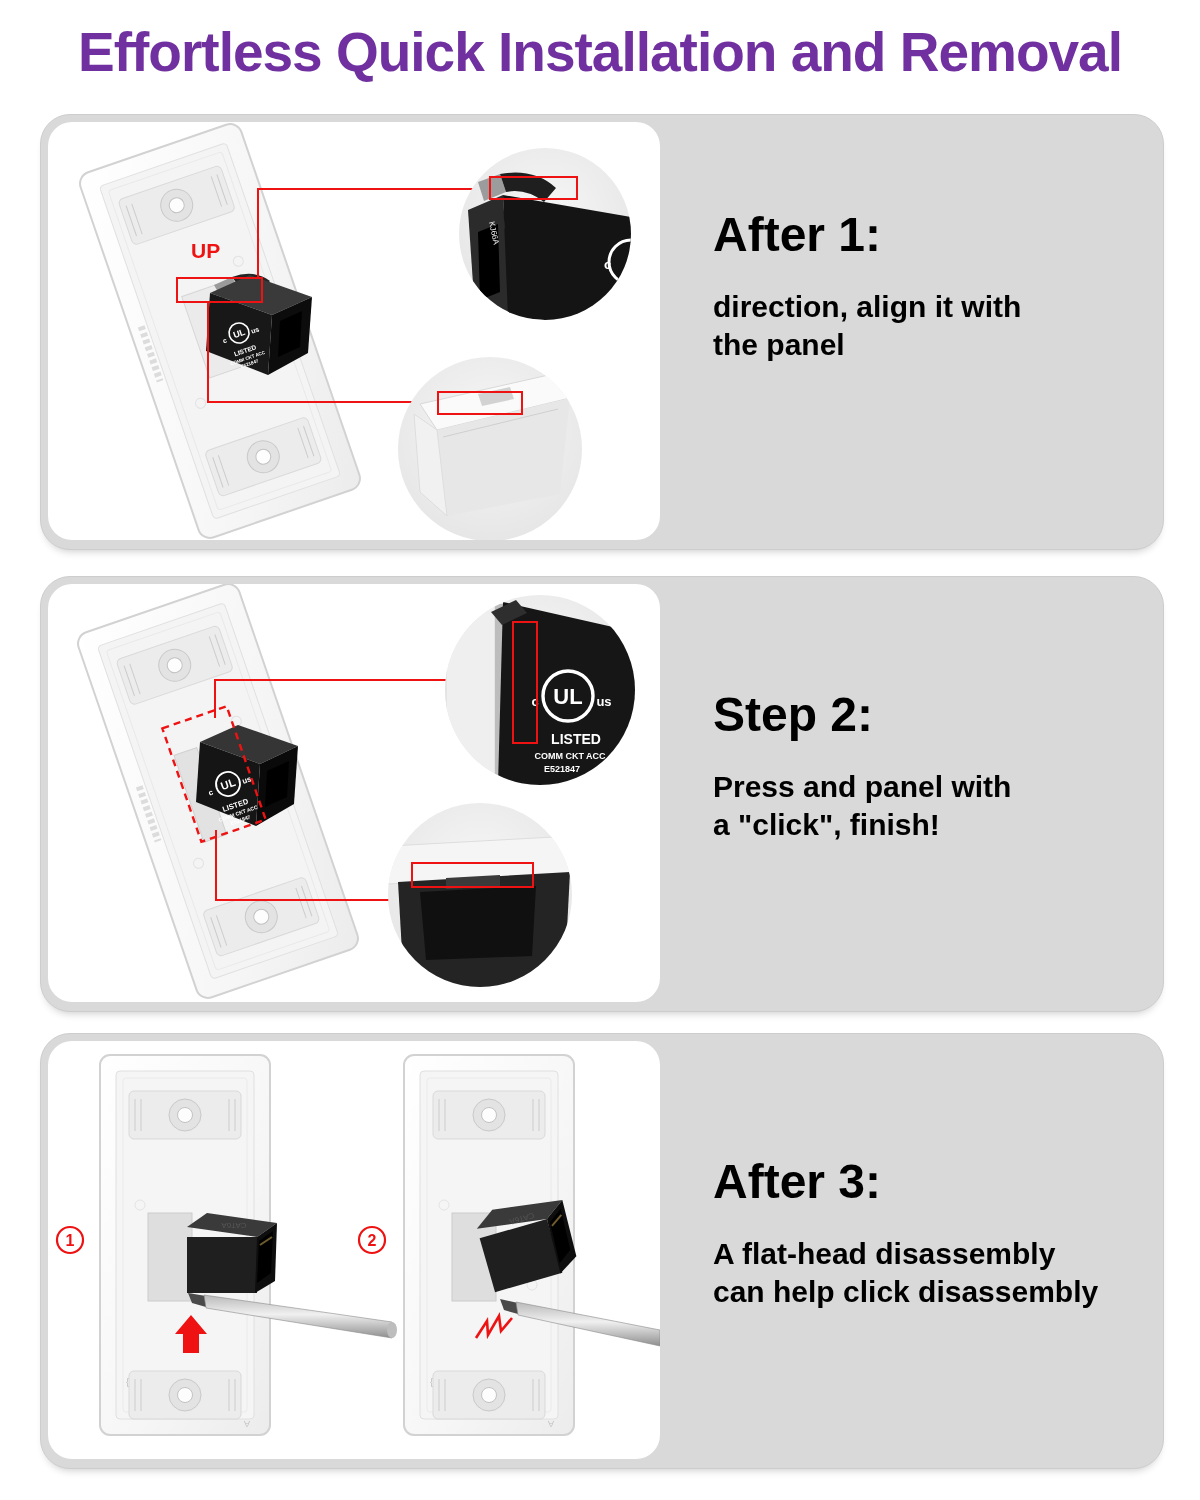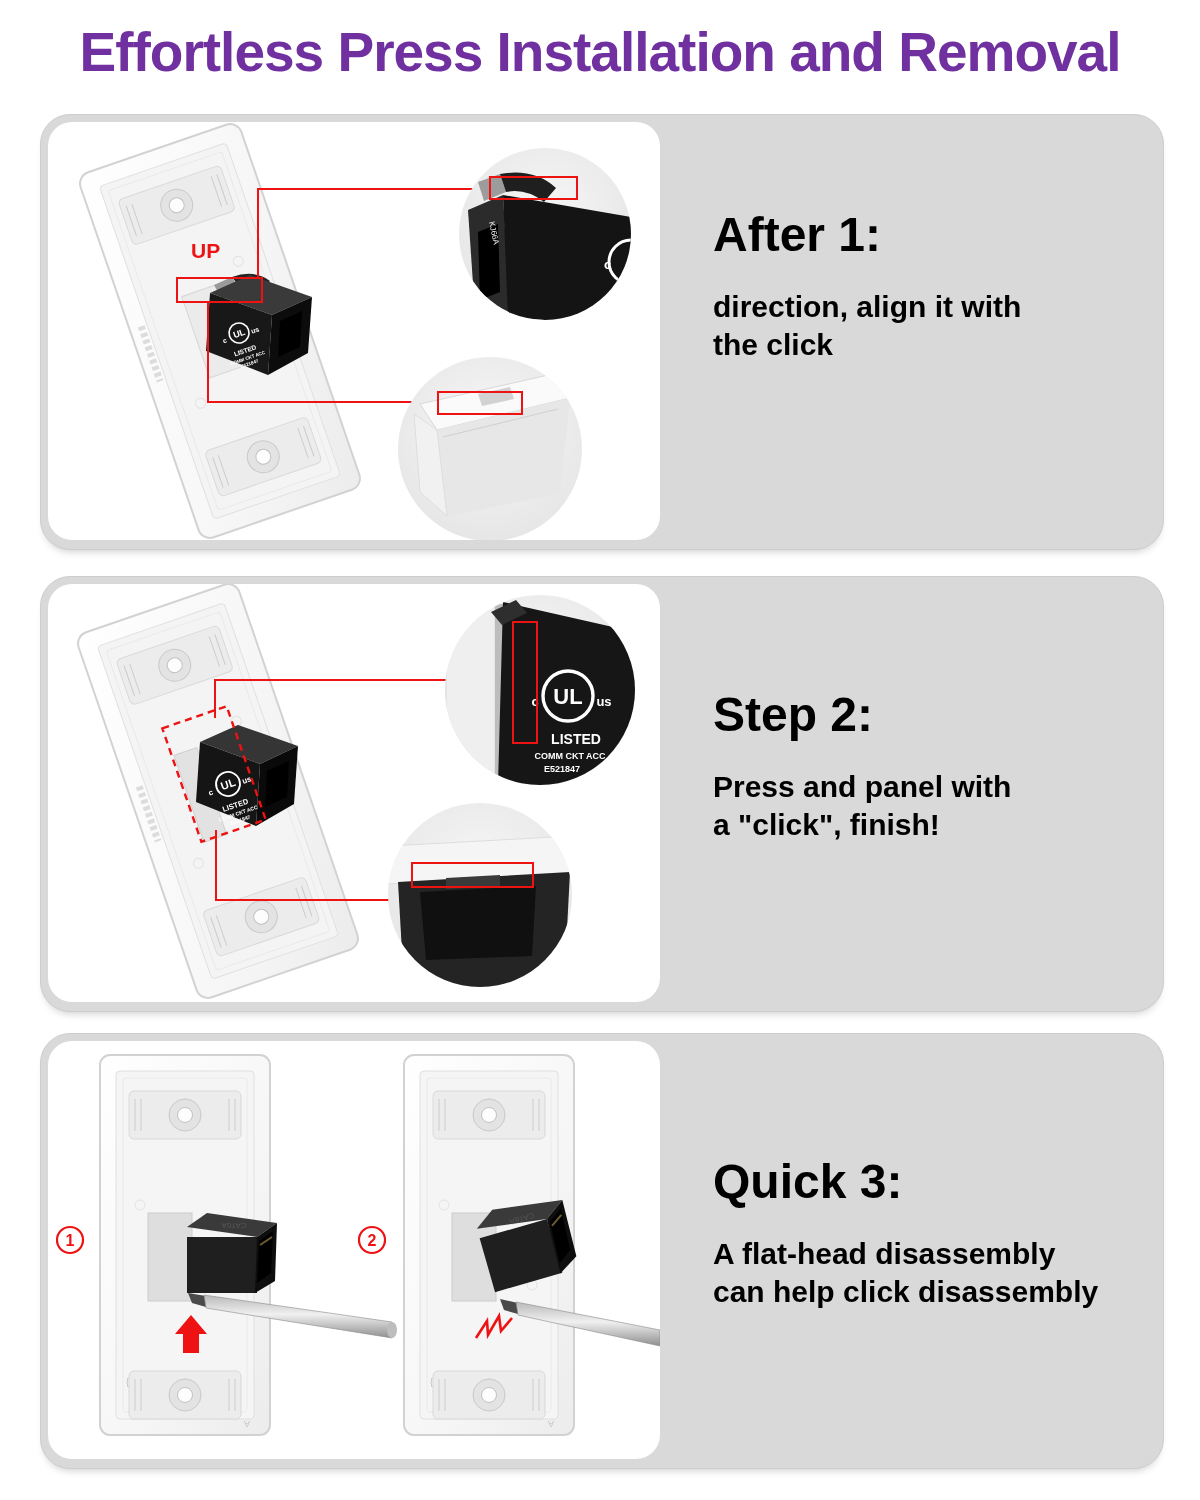"Effortless Press Installation and" div.title { text: Press -> Quick }
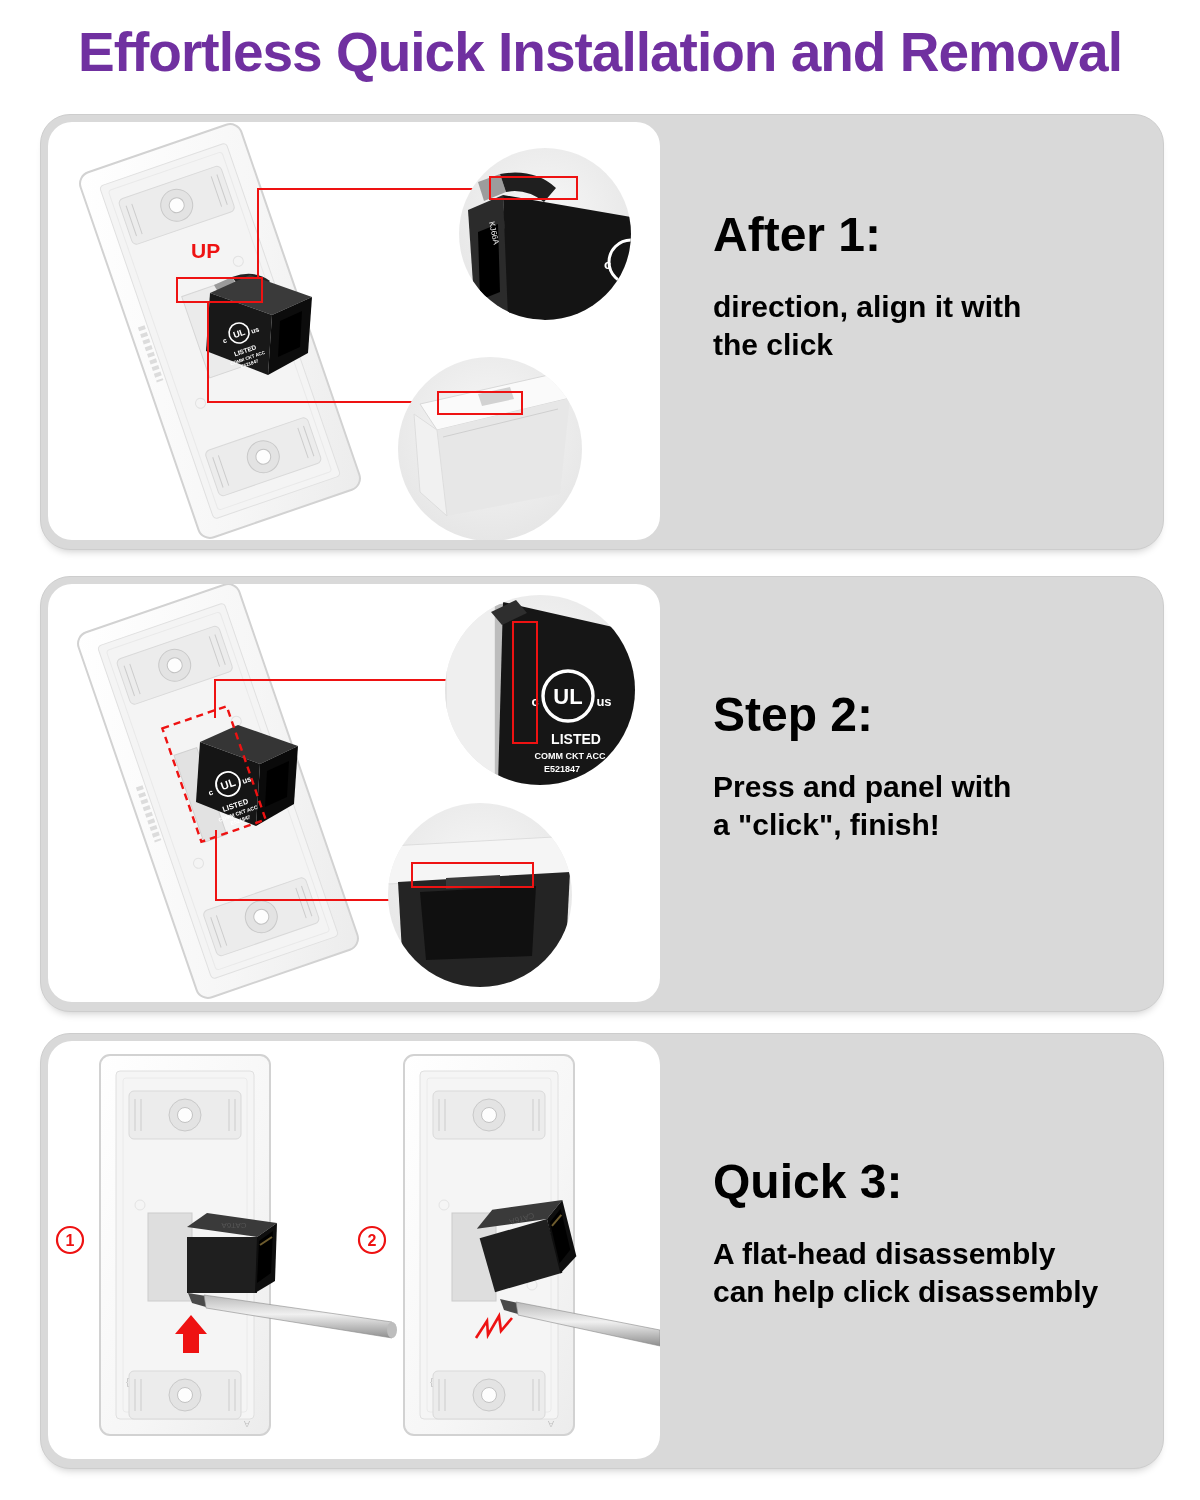"the click" div.stepline { text: click -> panel }
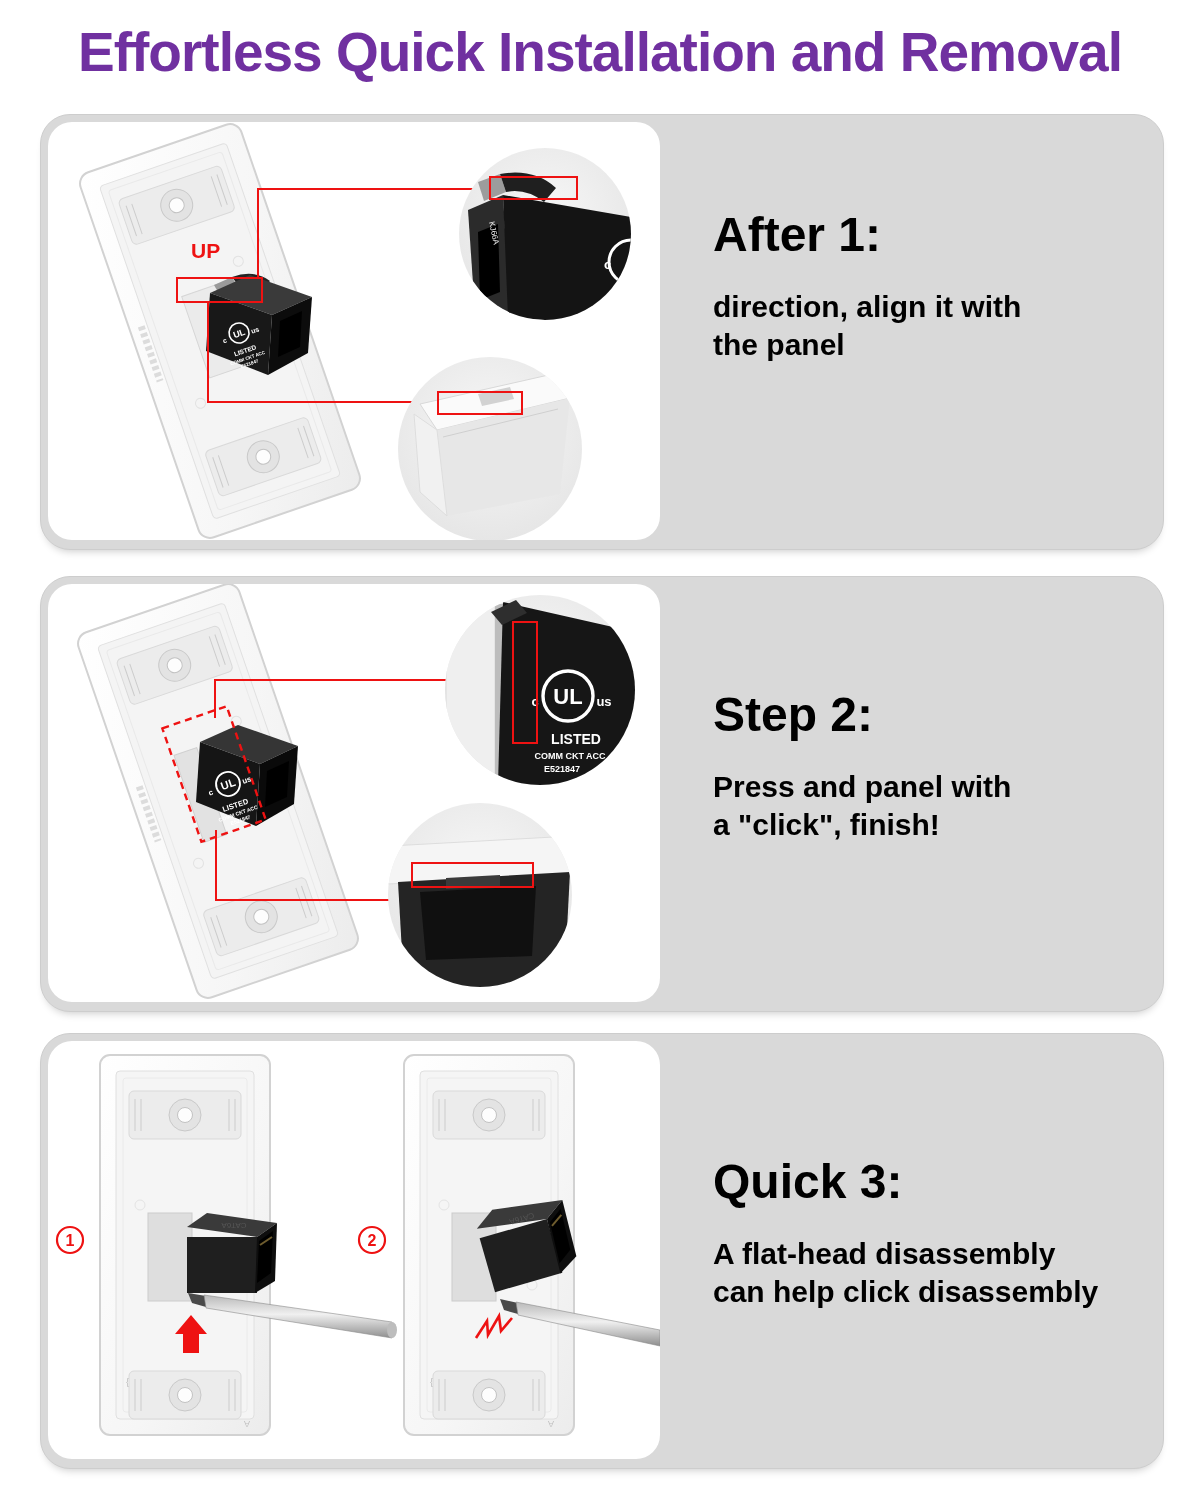"Quick 3:" div.stephead { text: Quick -> After }
